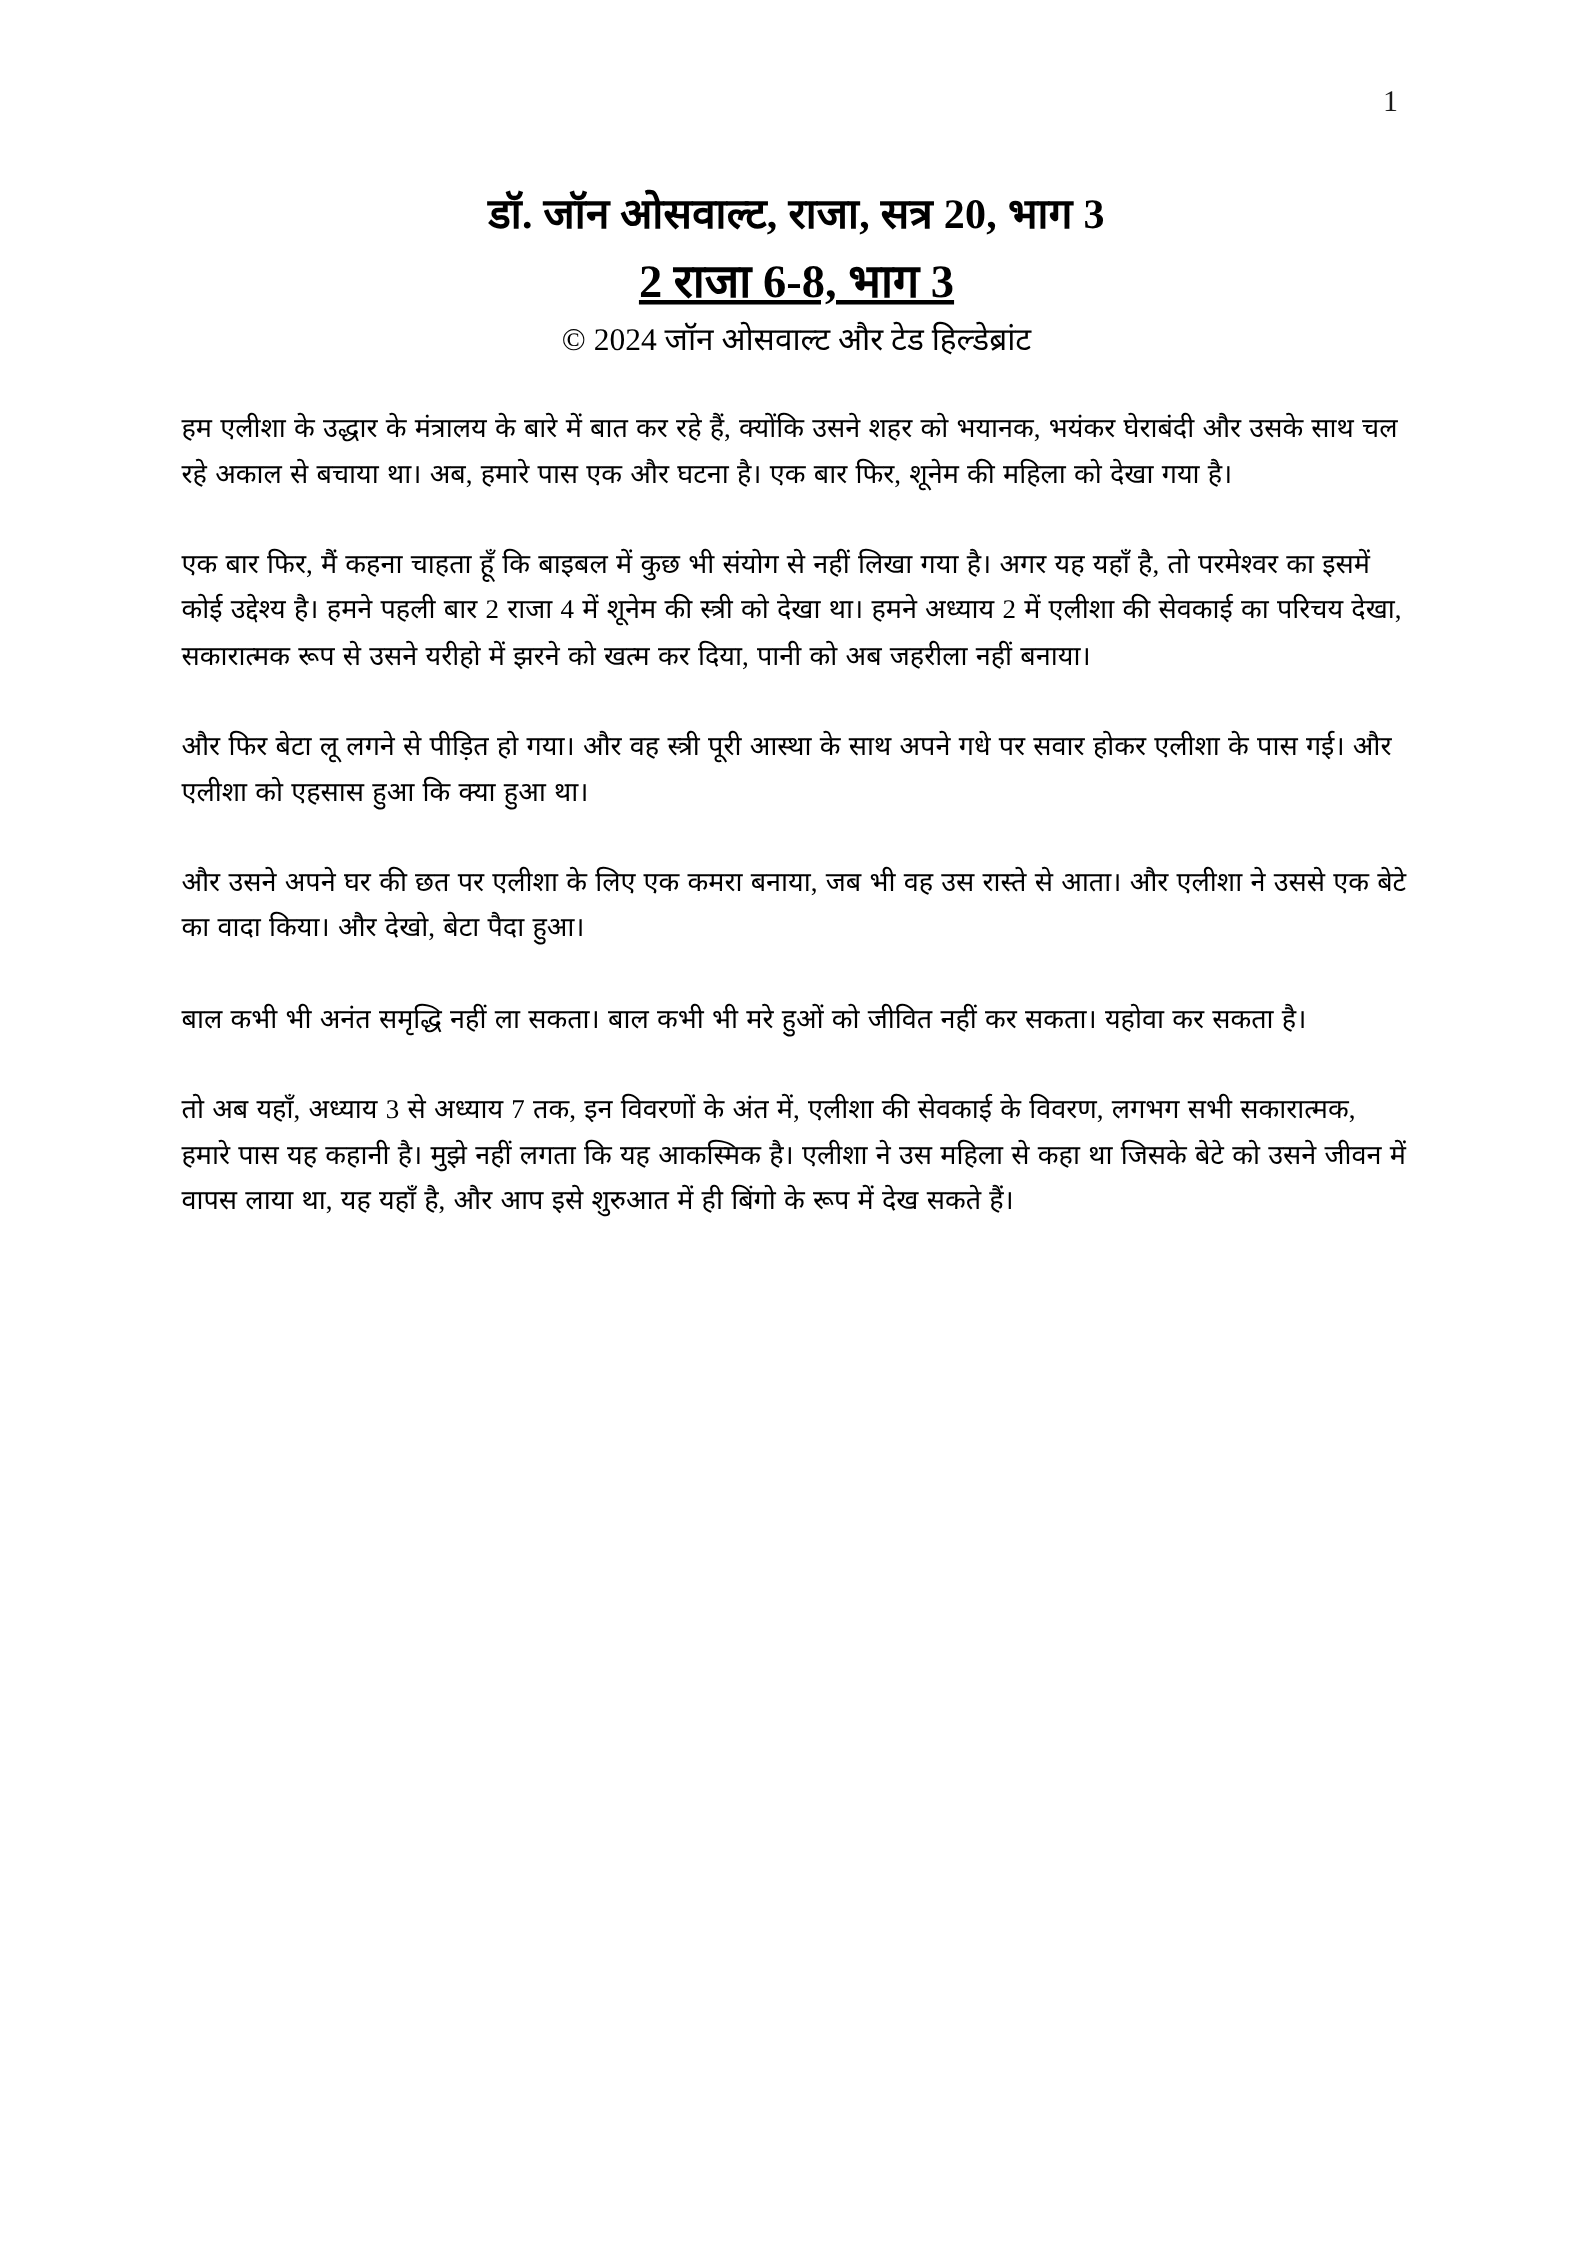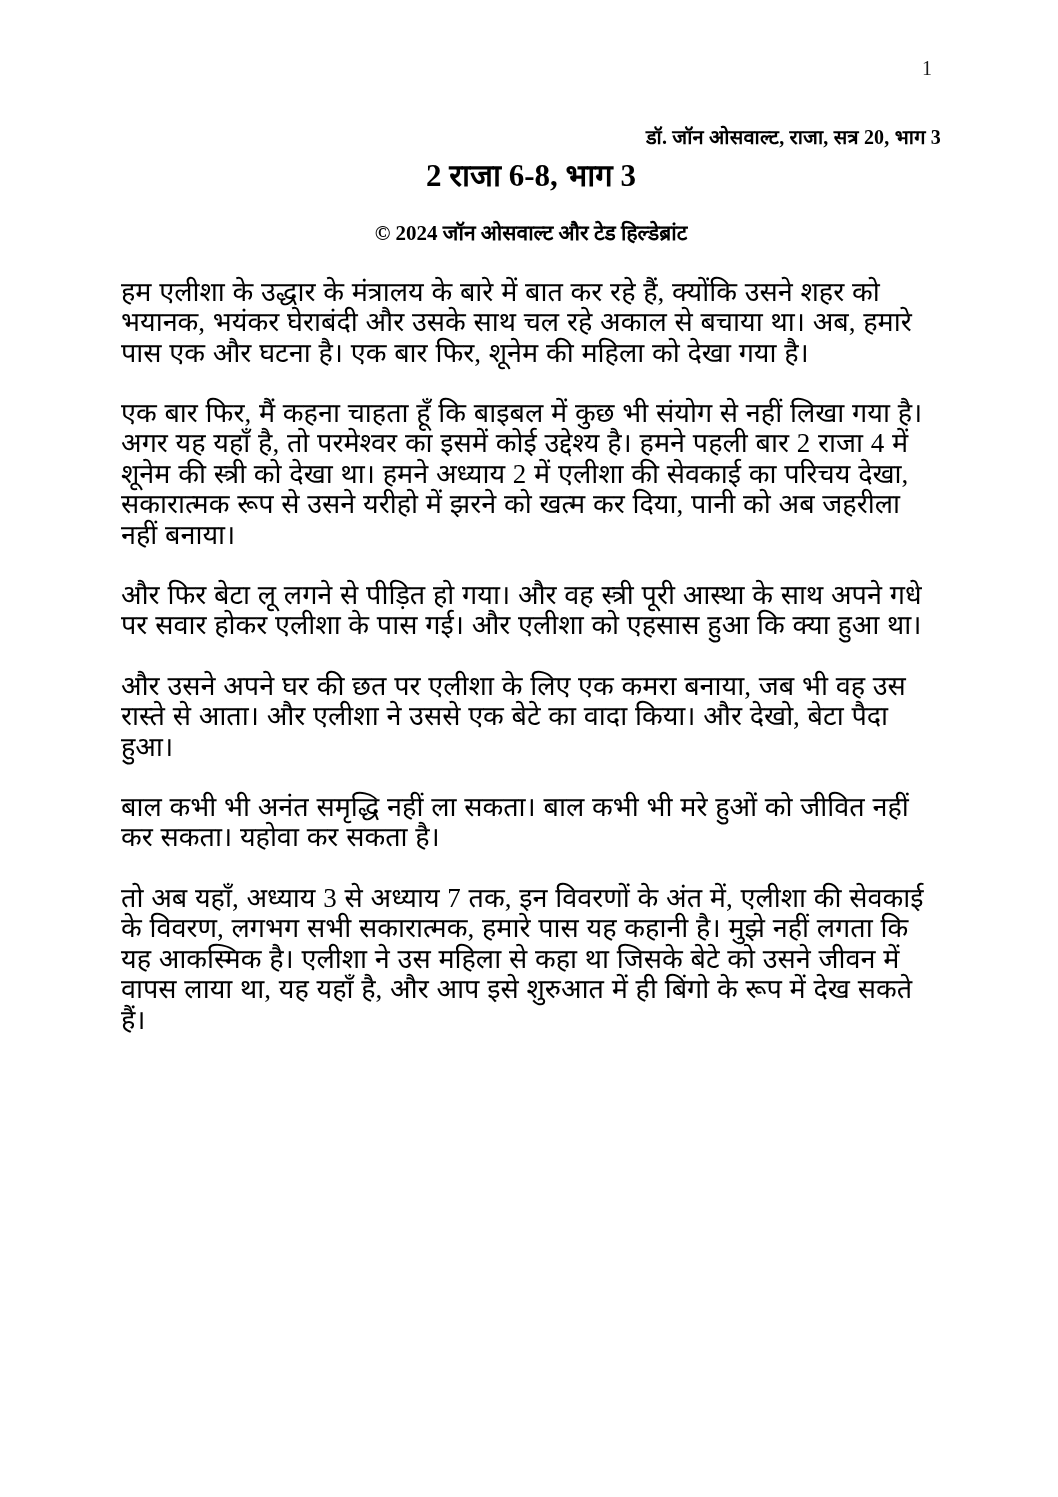"डॉ. जॉन ओसवाल्ट, राजा, सत्र" .doc-title { font-size: 20px -> 28px; text-align: right -> center }
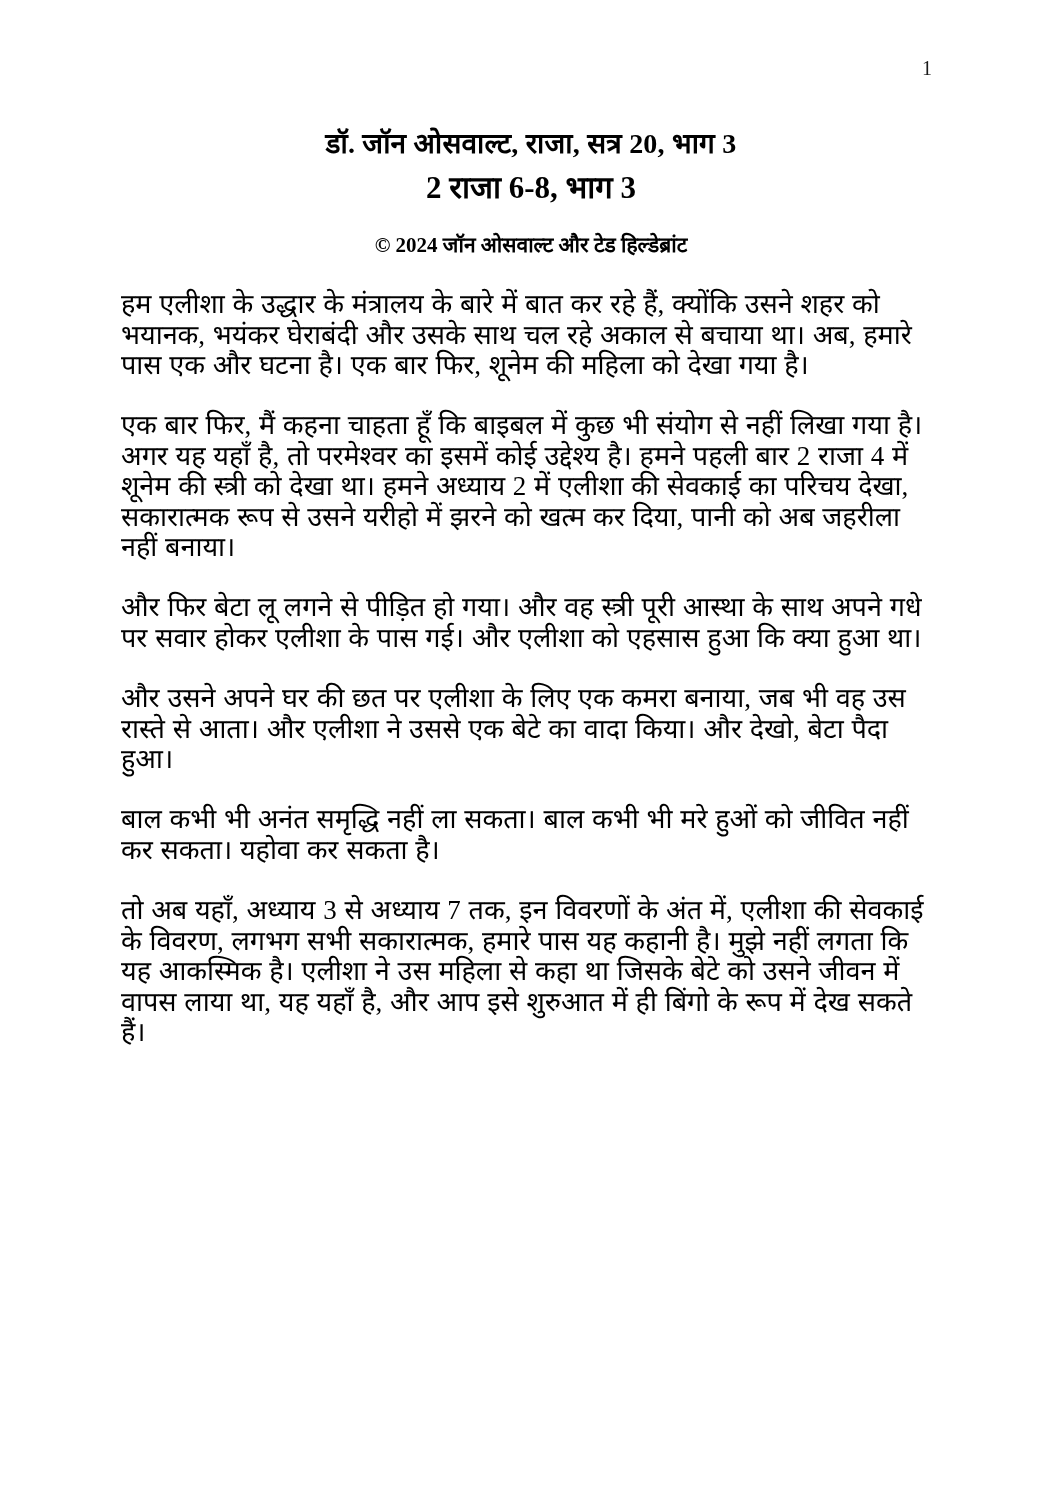"2 राजा 6-8, भाग 3" .doc-subtitle { text-decoration: none -> underline }
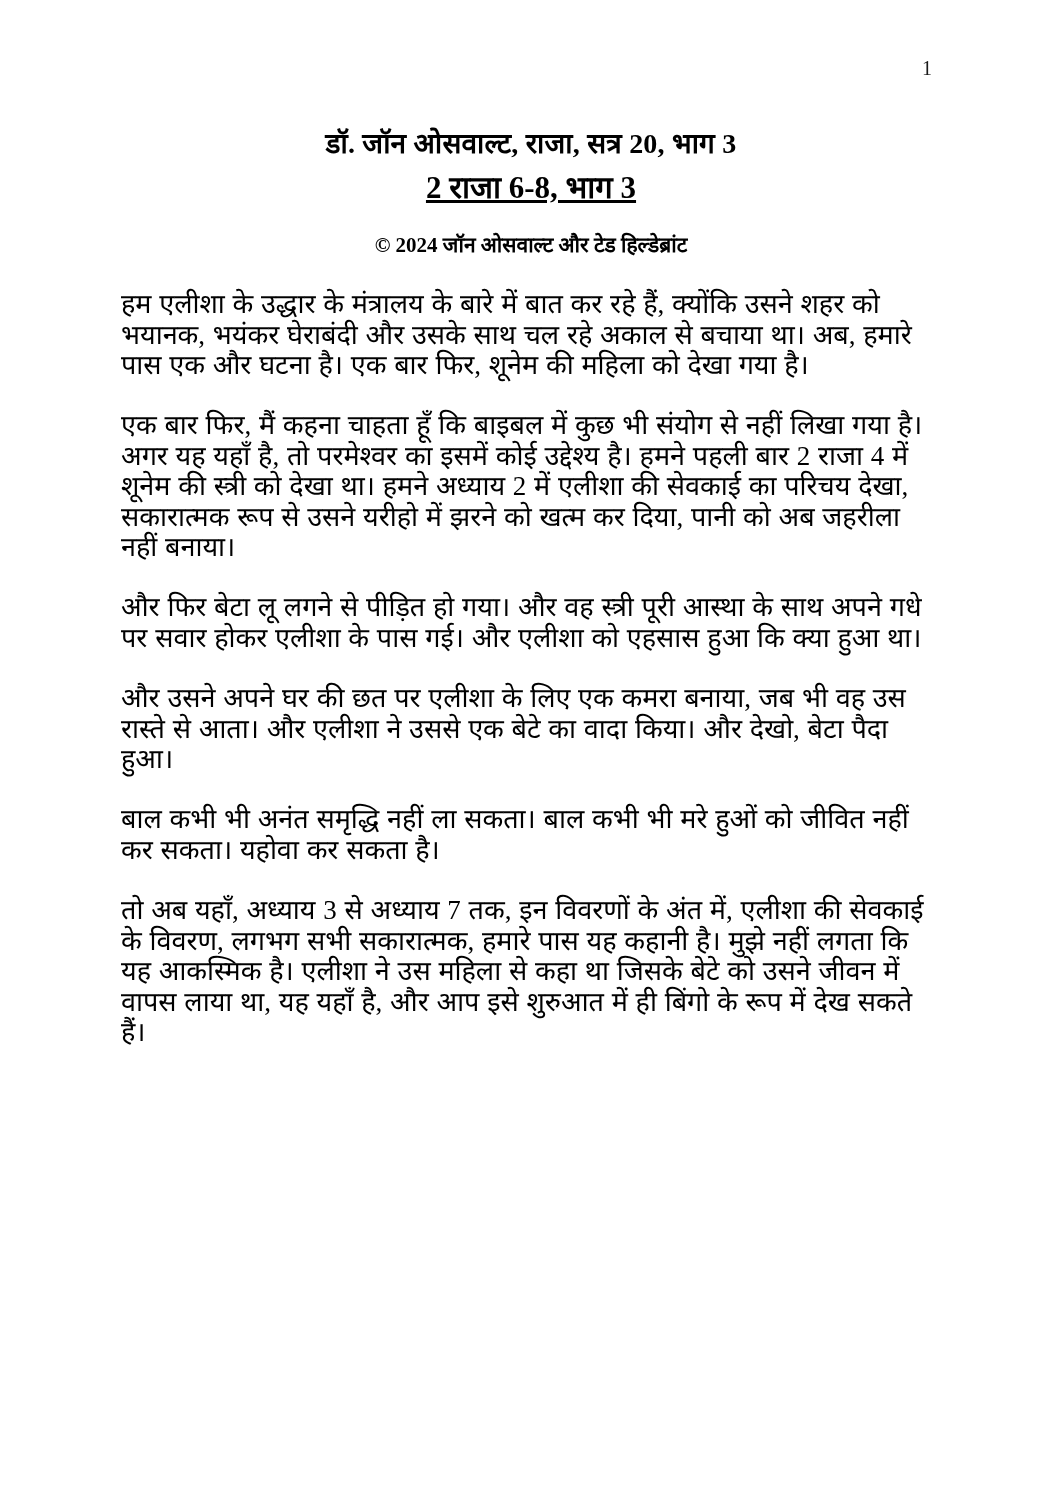"© 2024 जॉन ओसवाल्ट और" .doc-copyright { font-weight: 700 -> 400; margin-top: 20px -> 1px }
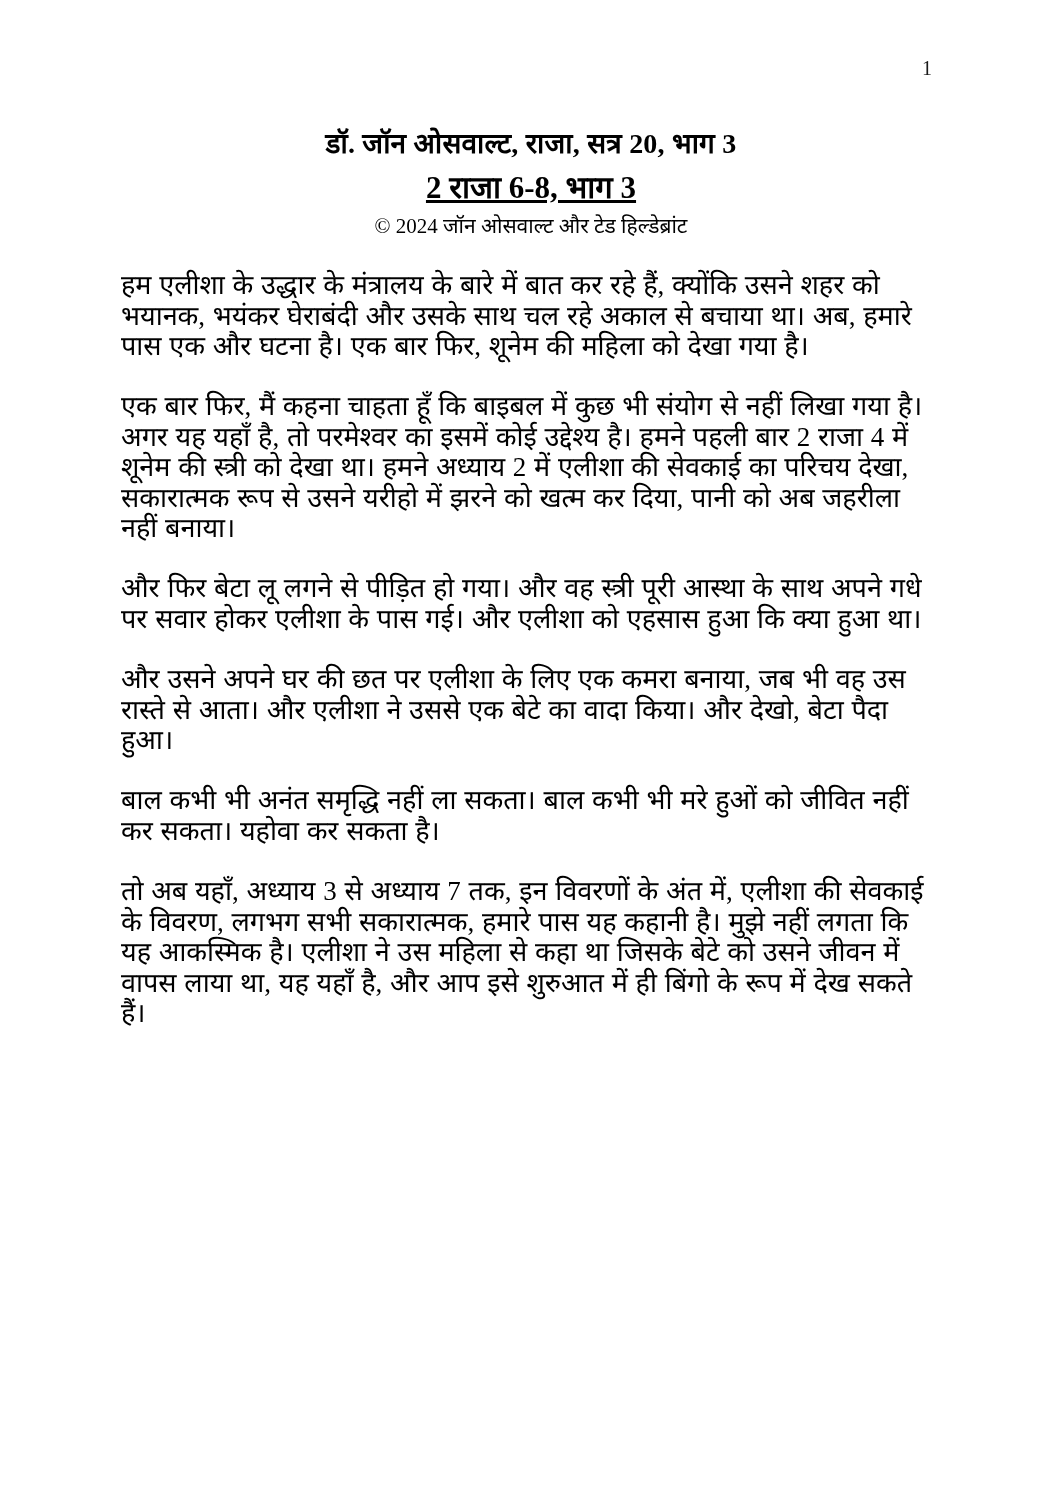"हम एलीशा के उद्धार के" .body-text p { font-size: 27px -> 18px }
